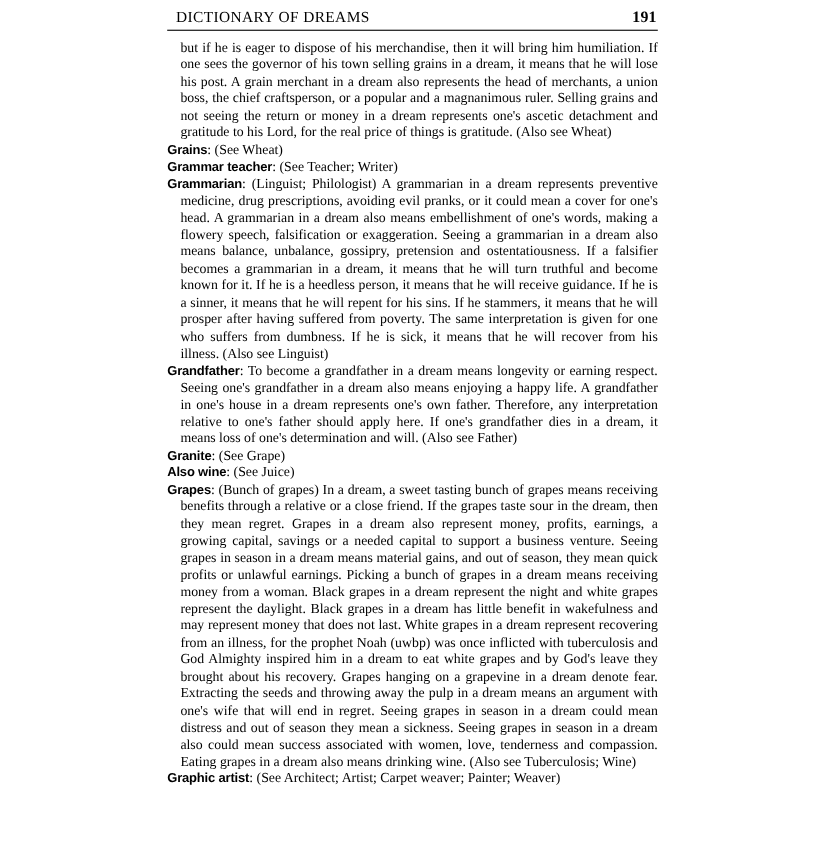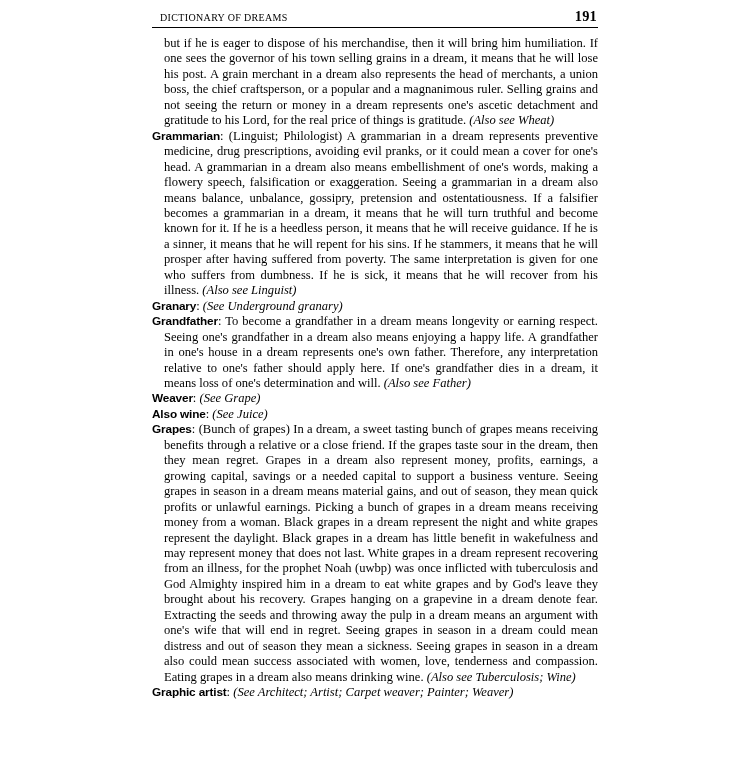"DICTIONARY OF DREAMS" .runhead-title { font-size: 10px -> 14px }
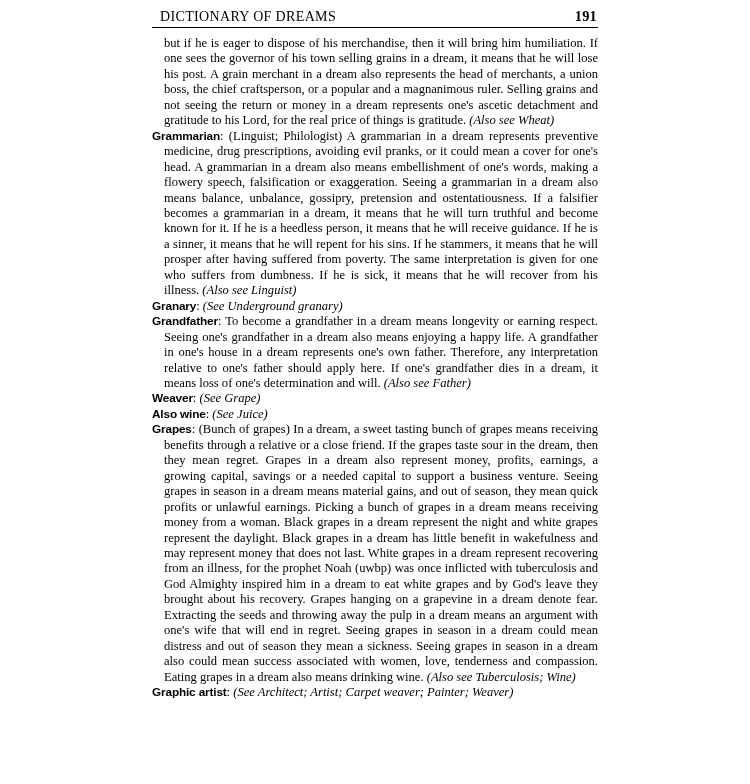"(Also see Wheat)" .xref, .alsosee { font-style: italic -> none }
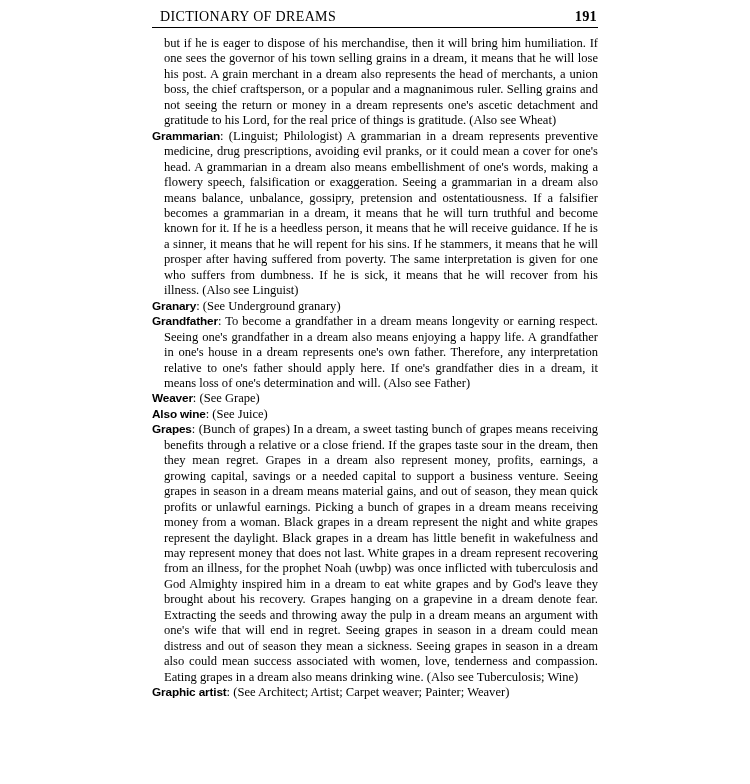"Grains: (See Wheat)" p.entry { html: none -> <p><span>Grains</span><span>: </span><span>(See Wheat)</span></p> }
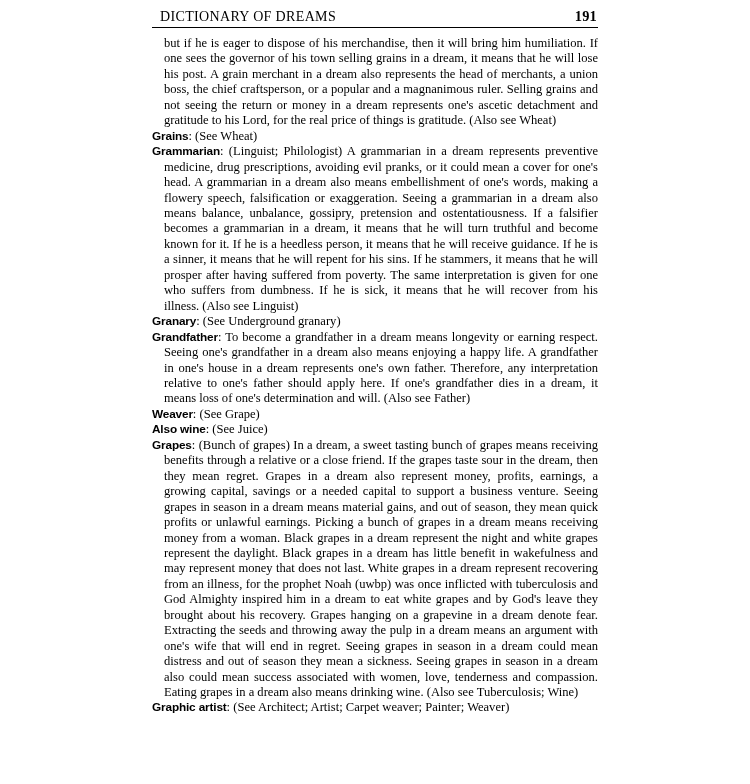"Grammar teacher: (See Teacher; Writer)" p.entry { html: none -> <p><span>Grammar teacher</span><span>: </span><span>(See Teacher; Writer)</span></p> }
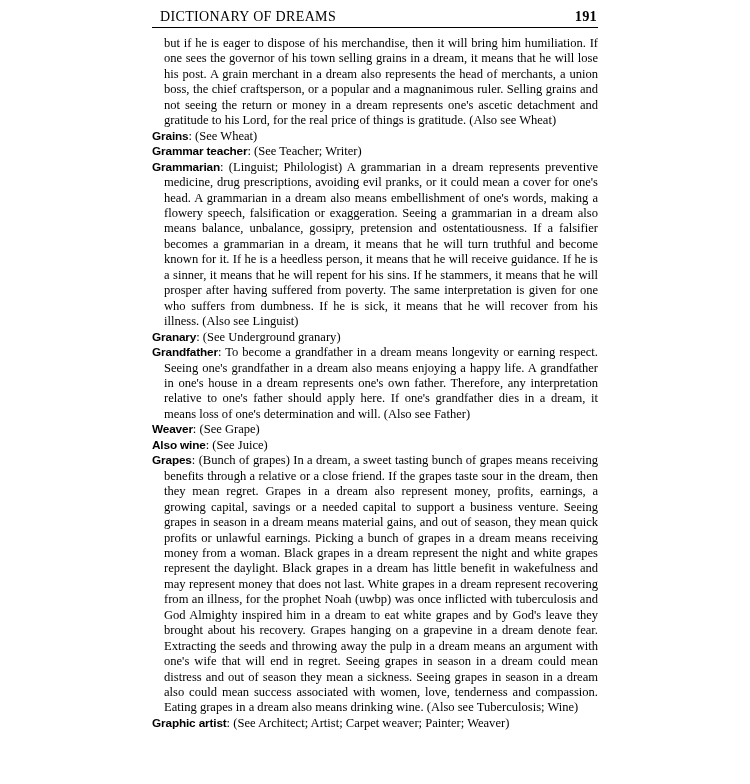"Granary: (See Underground granary)" p.entry { html: <p><span>Granary</span><span>: </span><span>(See Underground granary)</span></p> -> none }
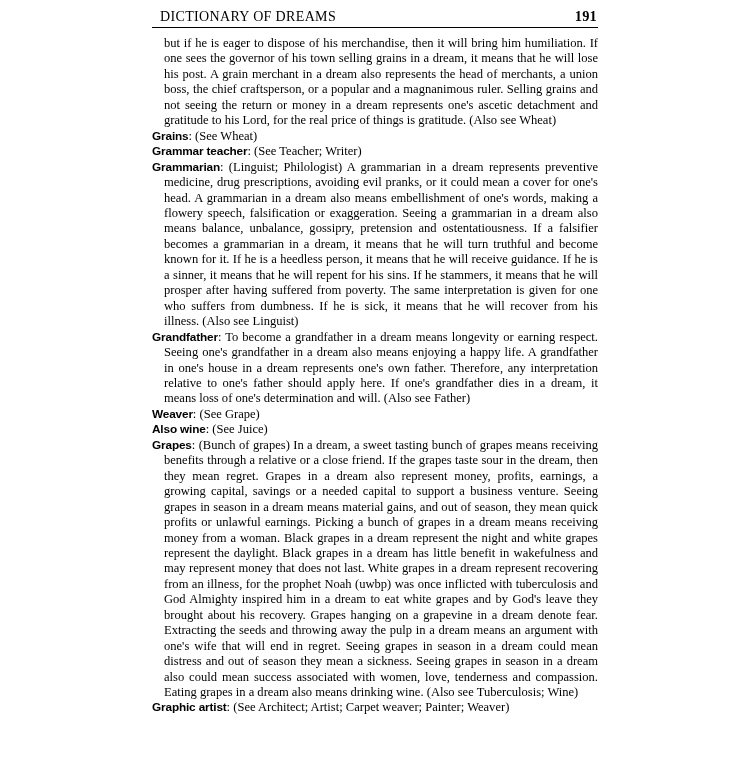"Weaver" span.headword { text: Weaver -> Granite }
